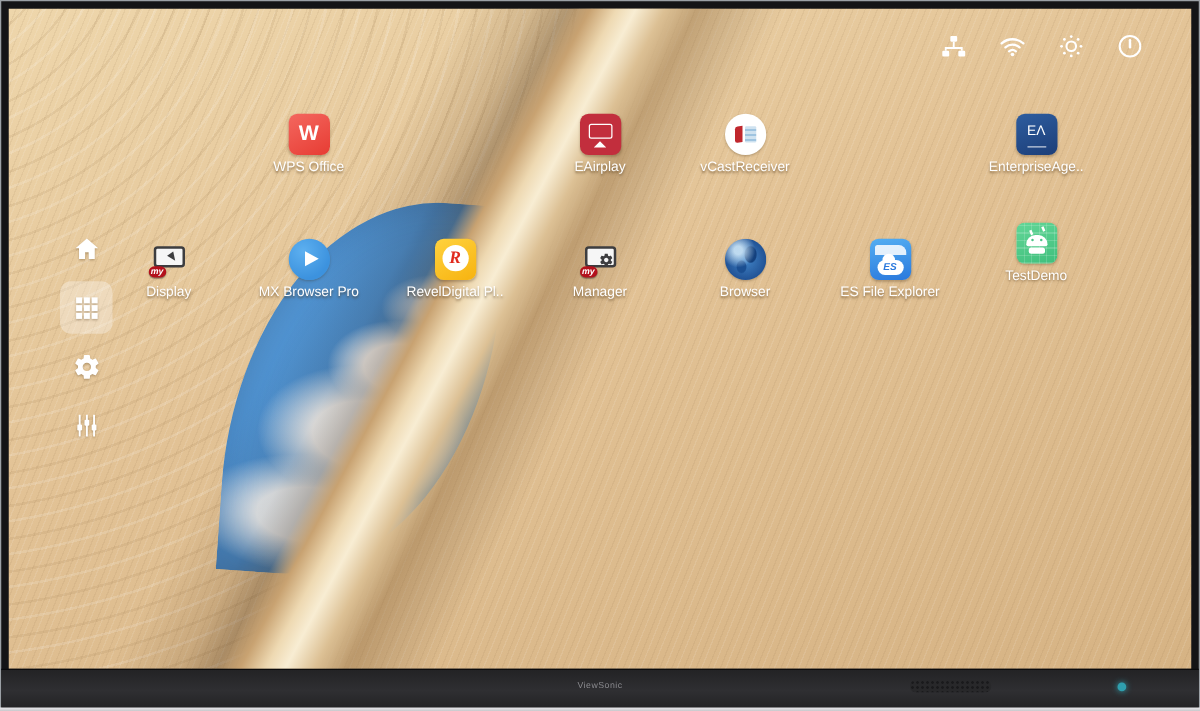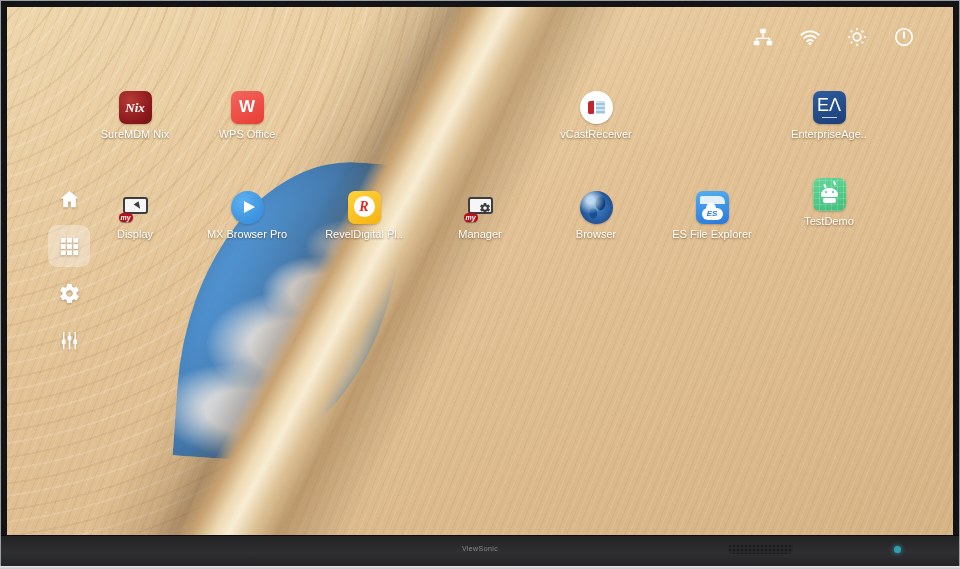"Nix" div.cell { html: <div> <div> <span>Nix</span> </div> <div>SureMDM Nix</div> </div> -> none }
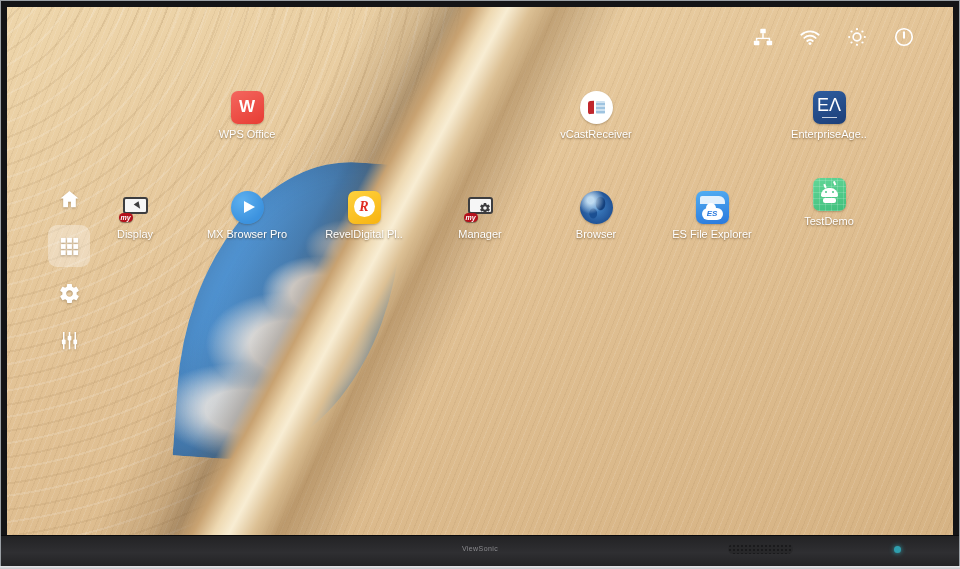"EΛ" .ic-ea .glyph { font-size: 18px -> 11px }
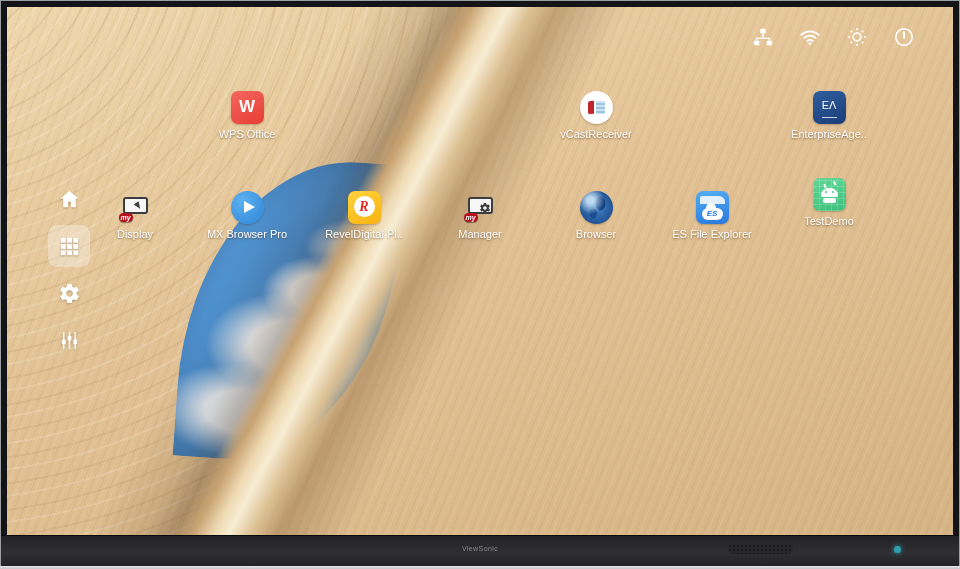"EAirplay" div.cell { html: none -> <div> <div> <span></span> <span></span> </div> <div>EAirplay</div> </div> }
